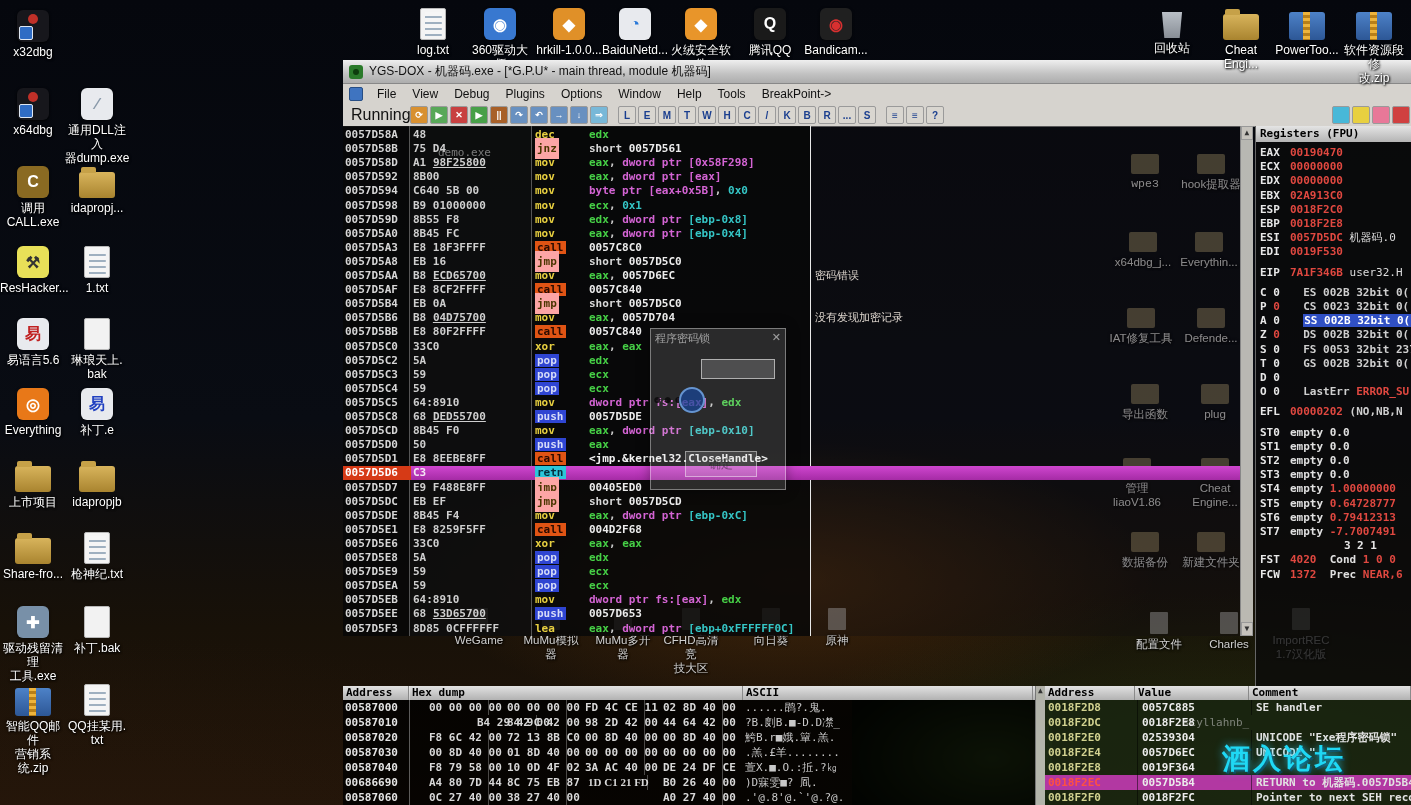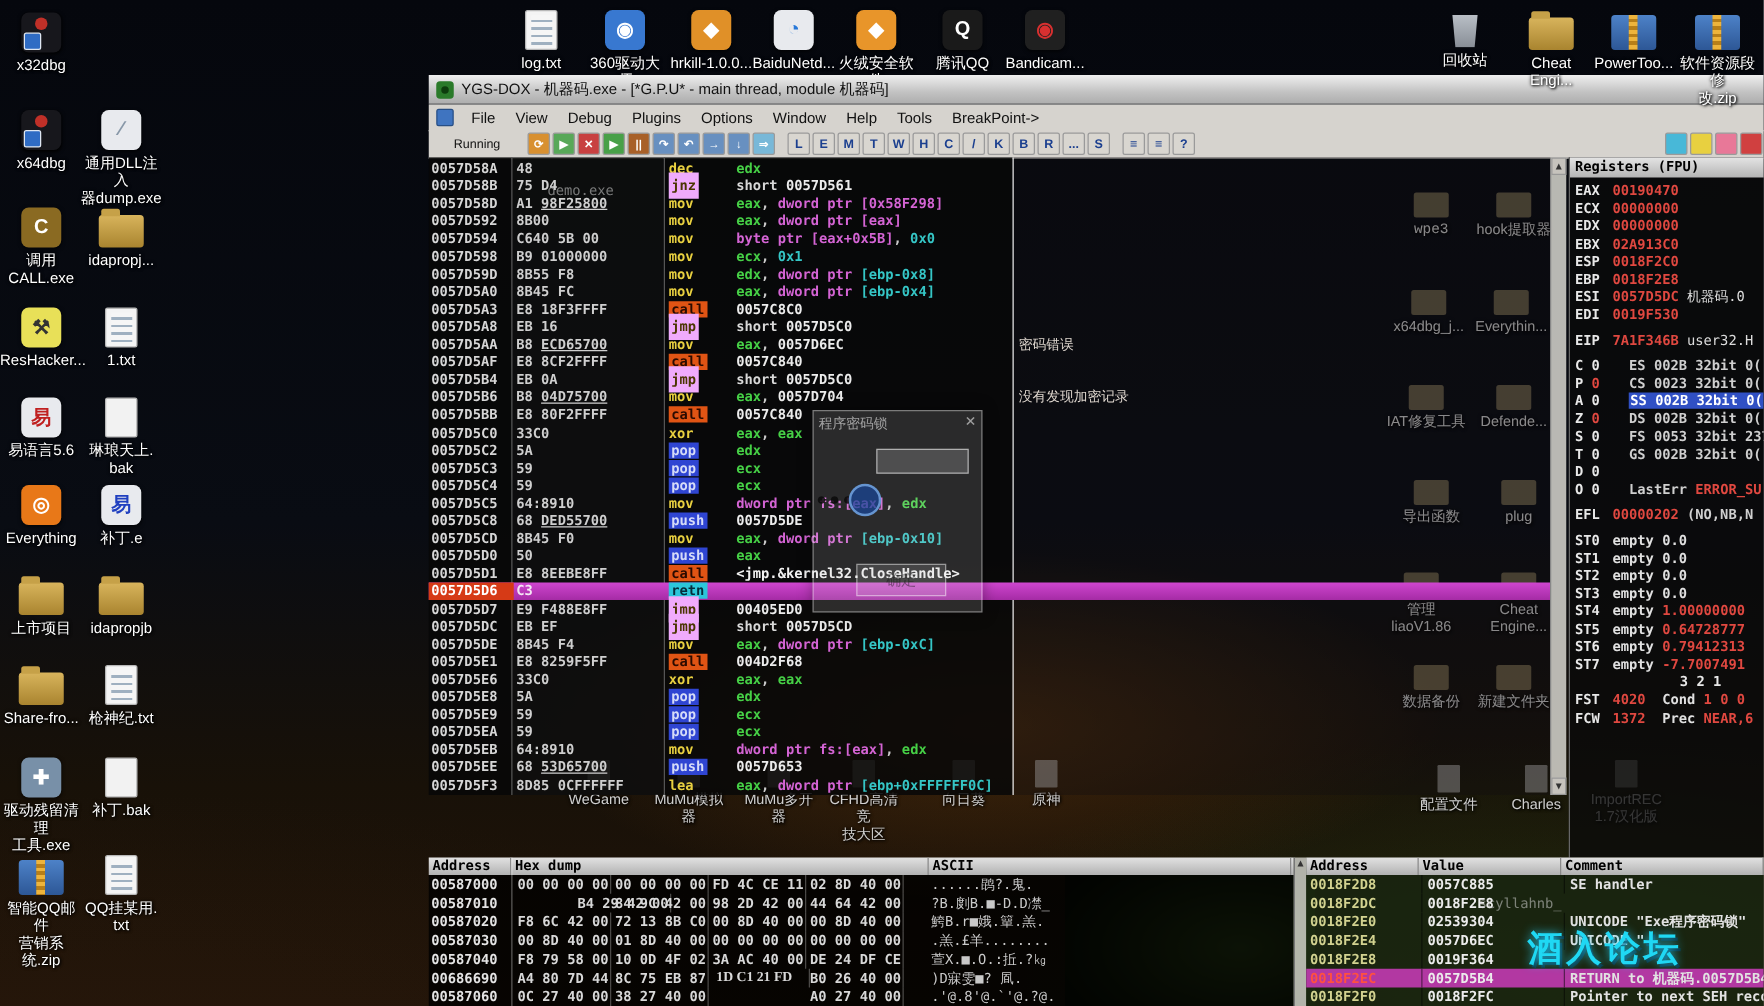"Running" #tb-status { font-size: 10px -> 16px; padding-left: 20px -> 8px }
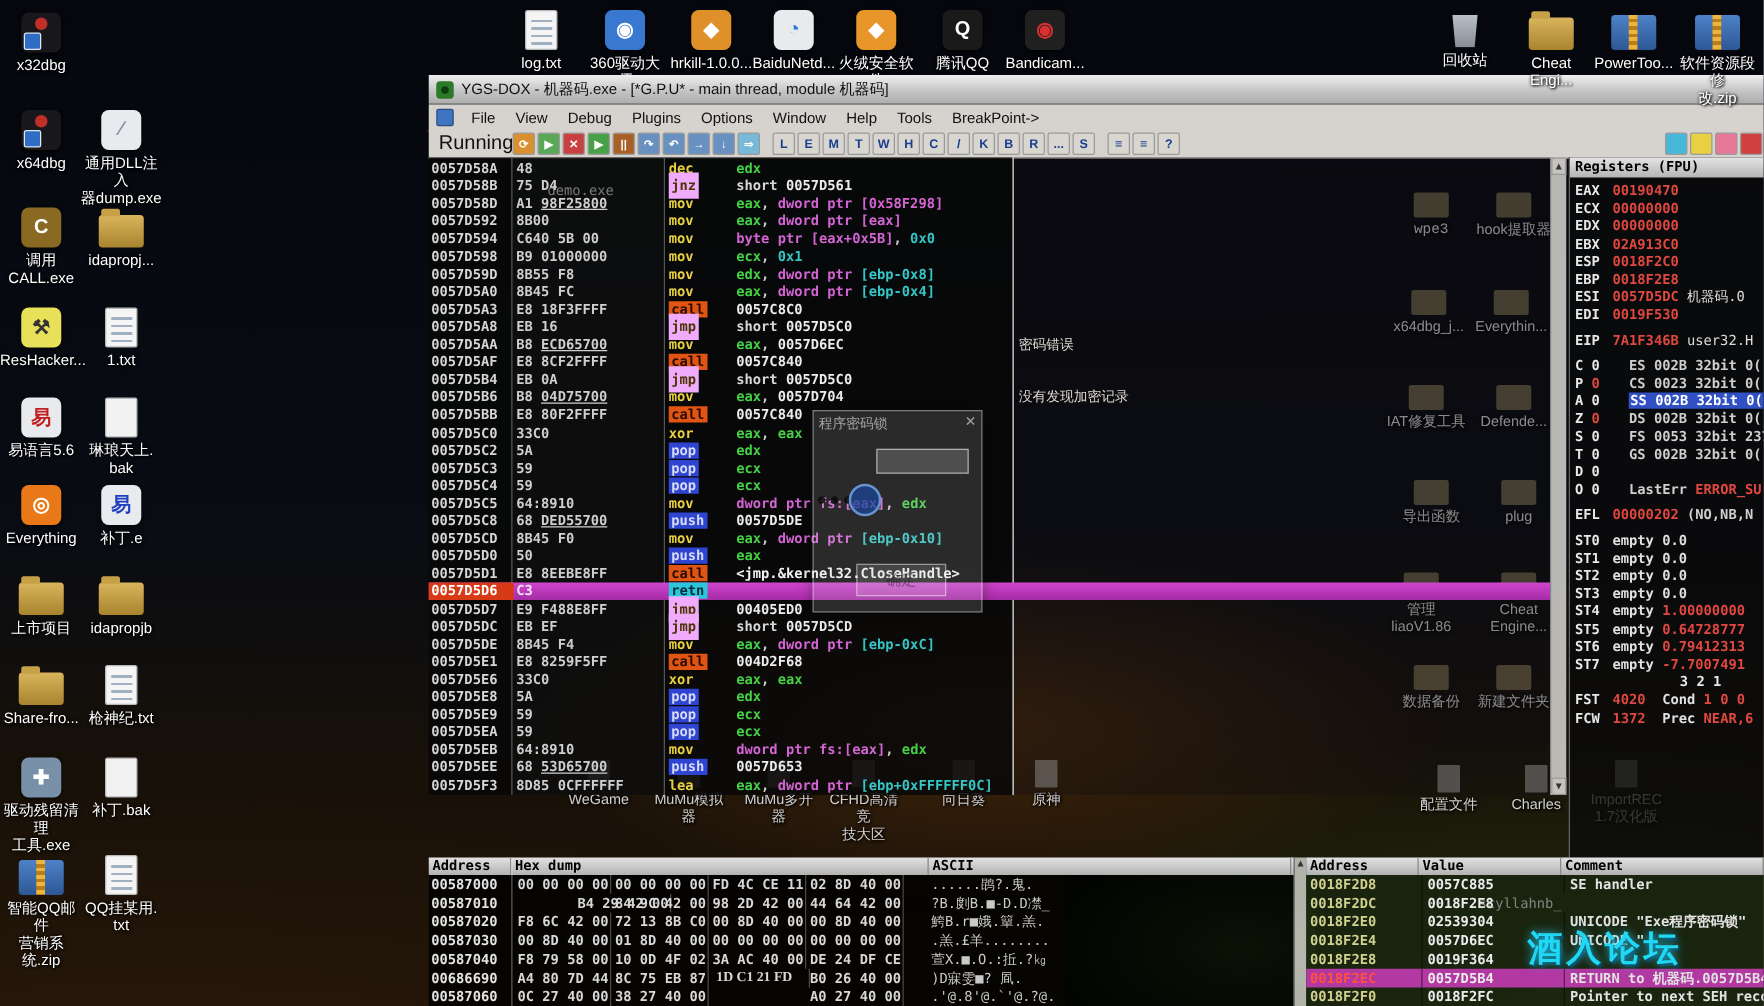"jnz" .m-j { background: #f0abfc -> #fca5a5 }
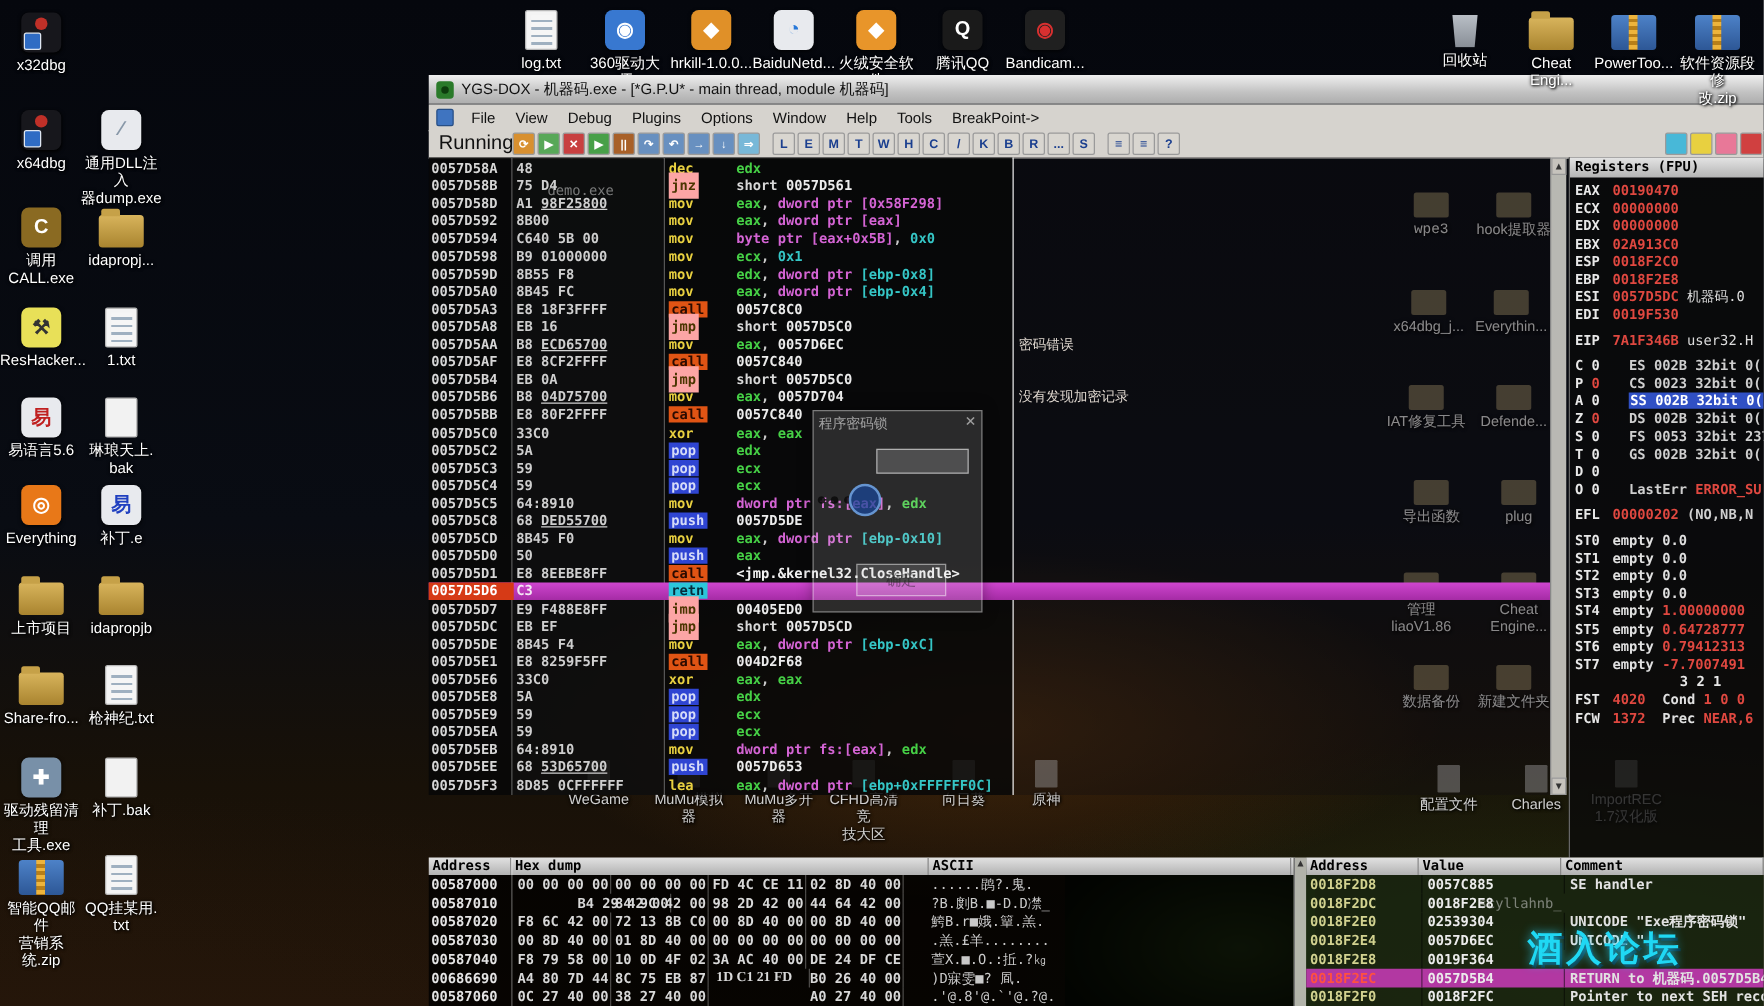"00 00 00 00" .hrow .hg { padding-left: 3px -> 18px }
